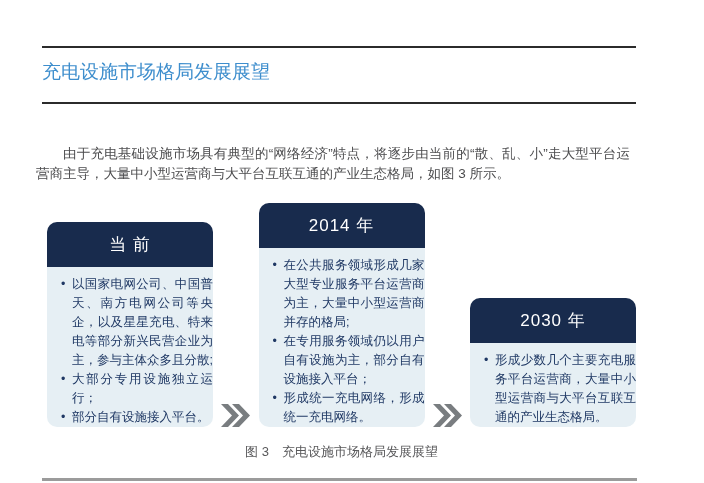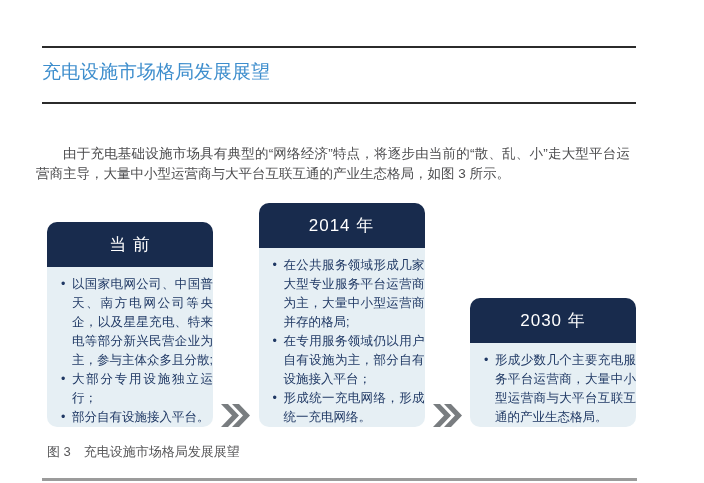"图 3 充电设施市场格局发展展望" .figure-caption { text-align: left -> center }
